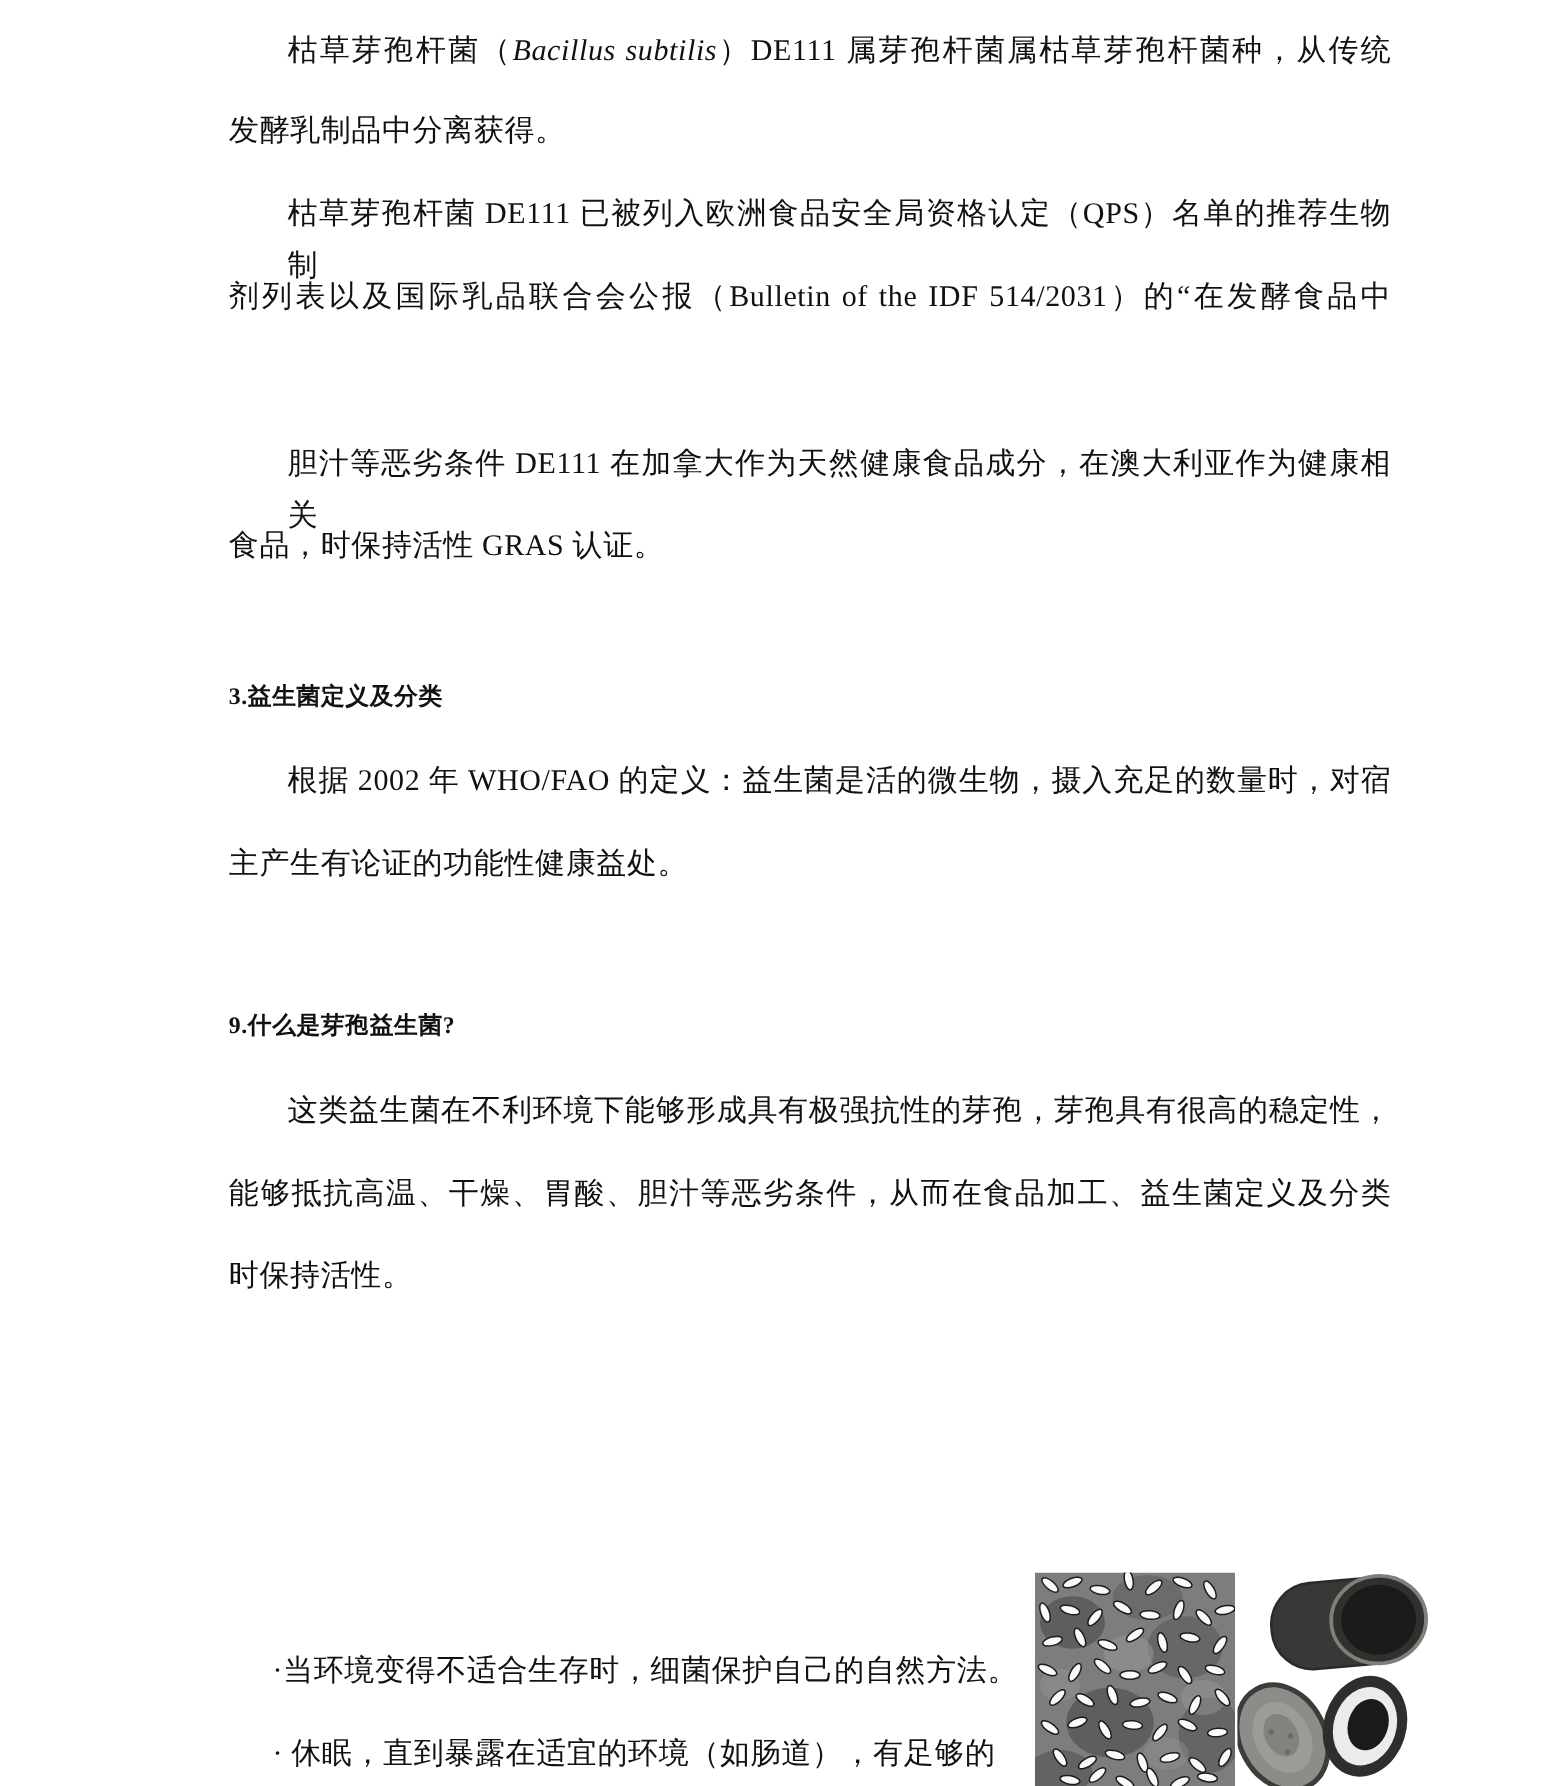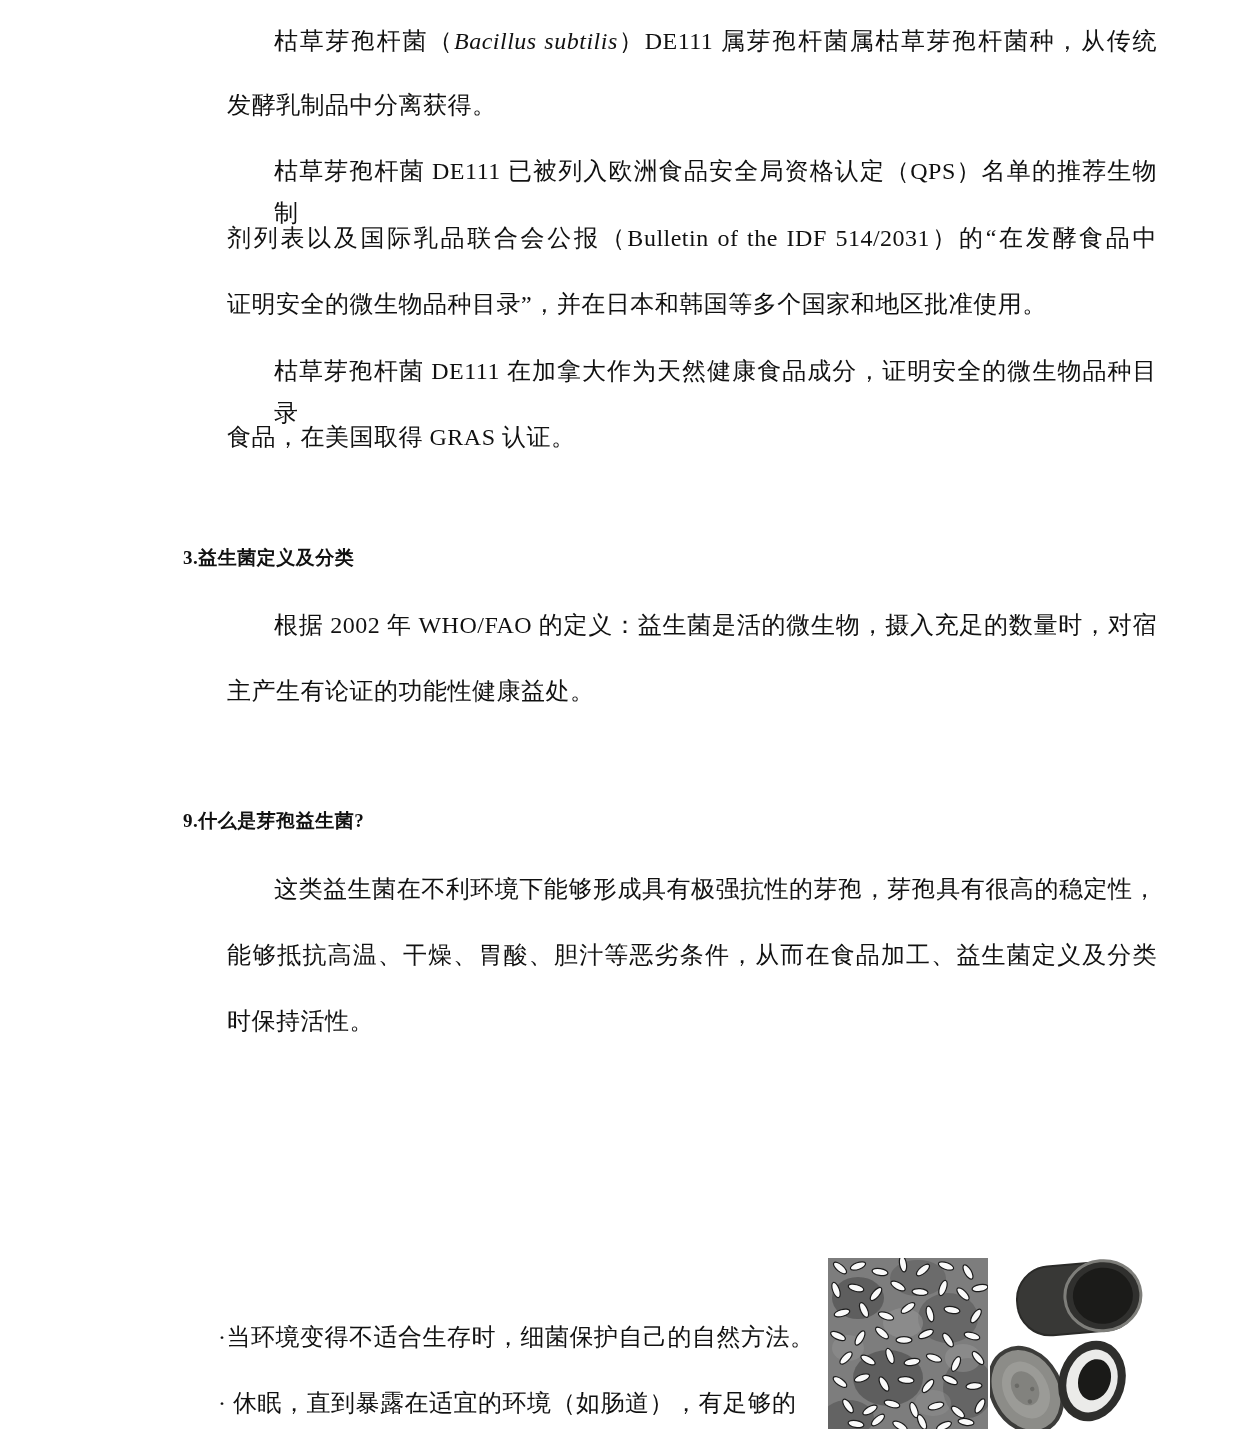"枯草芽孢杆菌（Bacillus subtilis）DE111" .line { margin-left: 44px -> none }
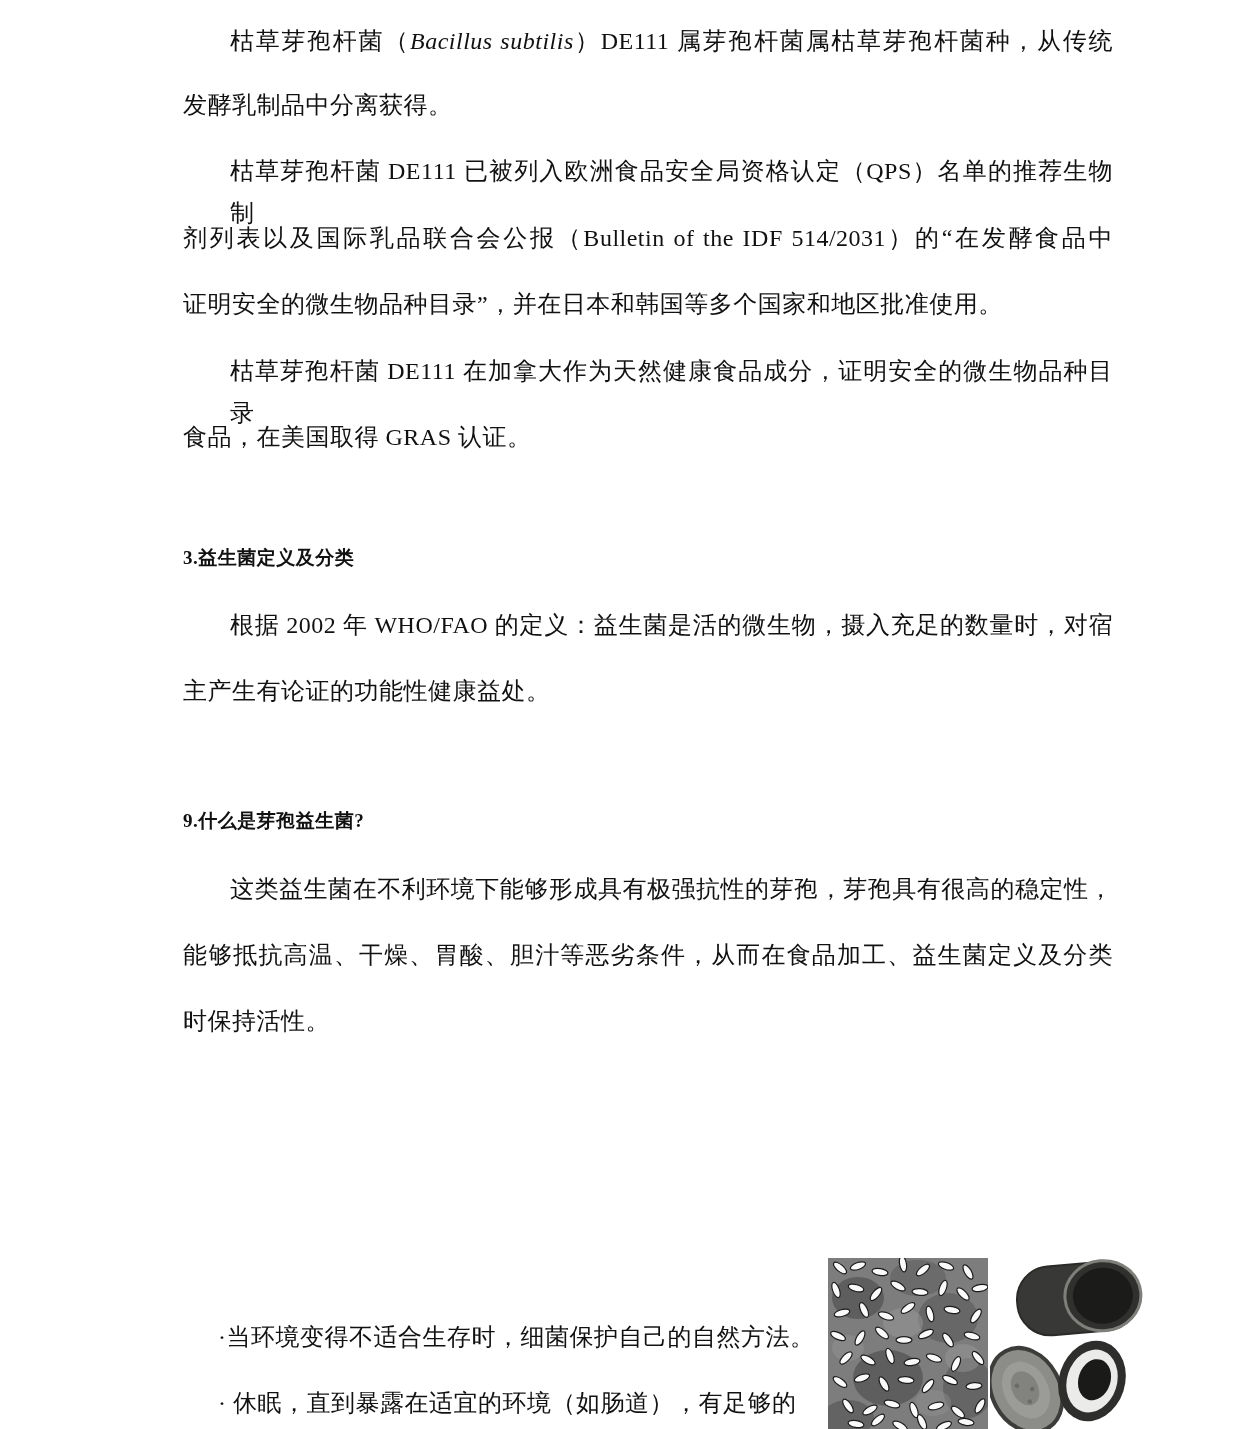"证明安全的微生物品种目录”，并在日本和韩国等多个国家和地区批准使用。" div.line { html: <div>证明安全的微生物品种目录”，并在日本和韩国等多个国家和地区批准使用。</div> -> none }
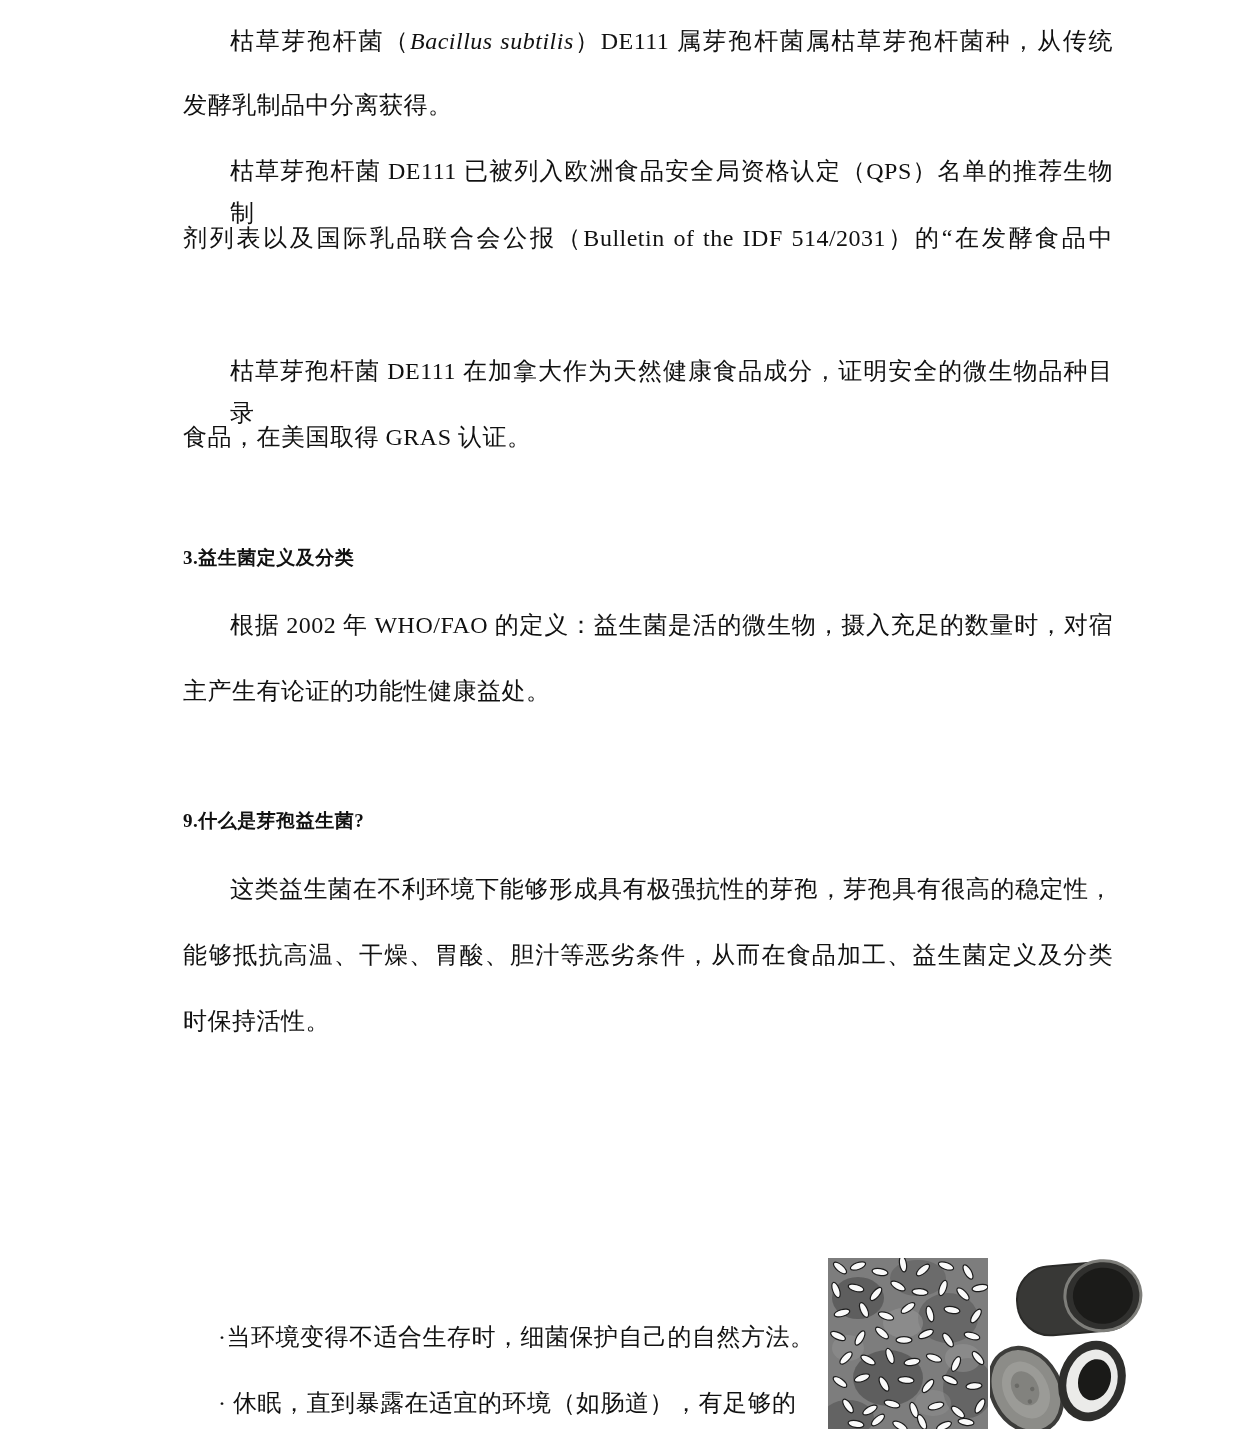"枯草芽孢杆菌 DE111 在加拿大作为天然健康食品成分，证明安全的微生物品种目录" div.line { text: 枯草芽孢杆菌 DE111 在加拿大作为天然健康食品成分，证明安全的微生物品种目录 -> 胆汁等恶劣条件 DE111 在加拿大作为天然健康食品成分，在澳大利亚作为健康相关 }
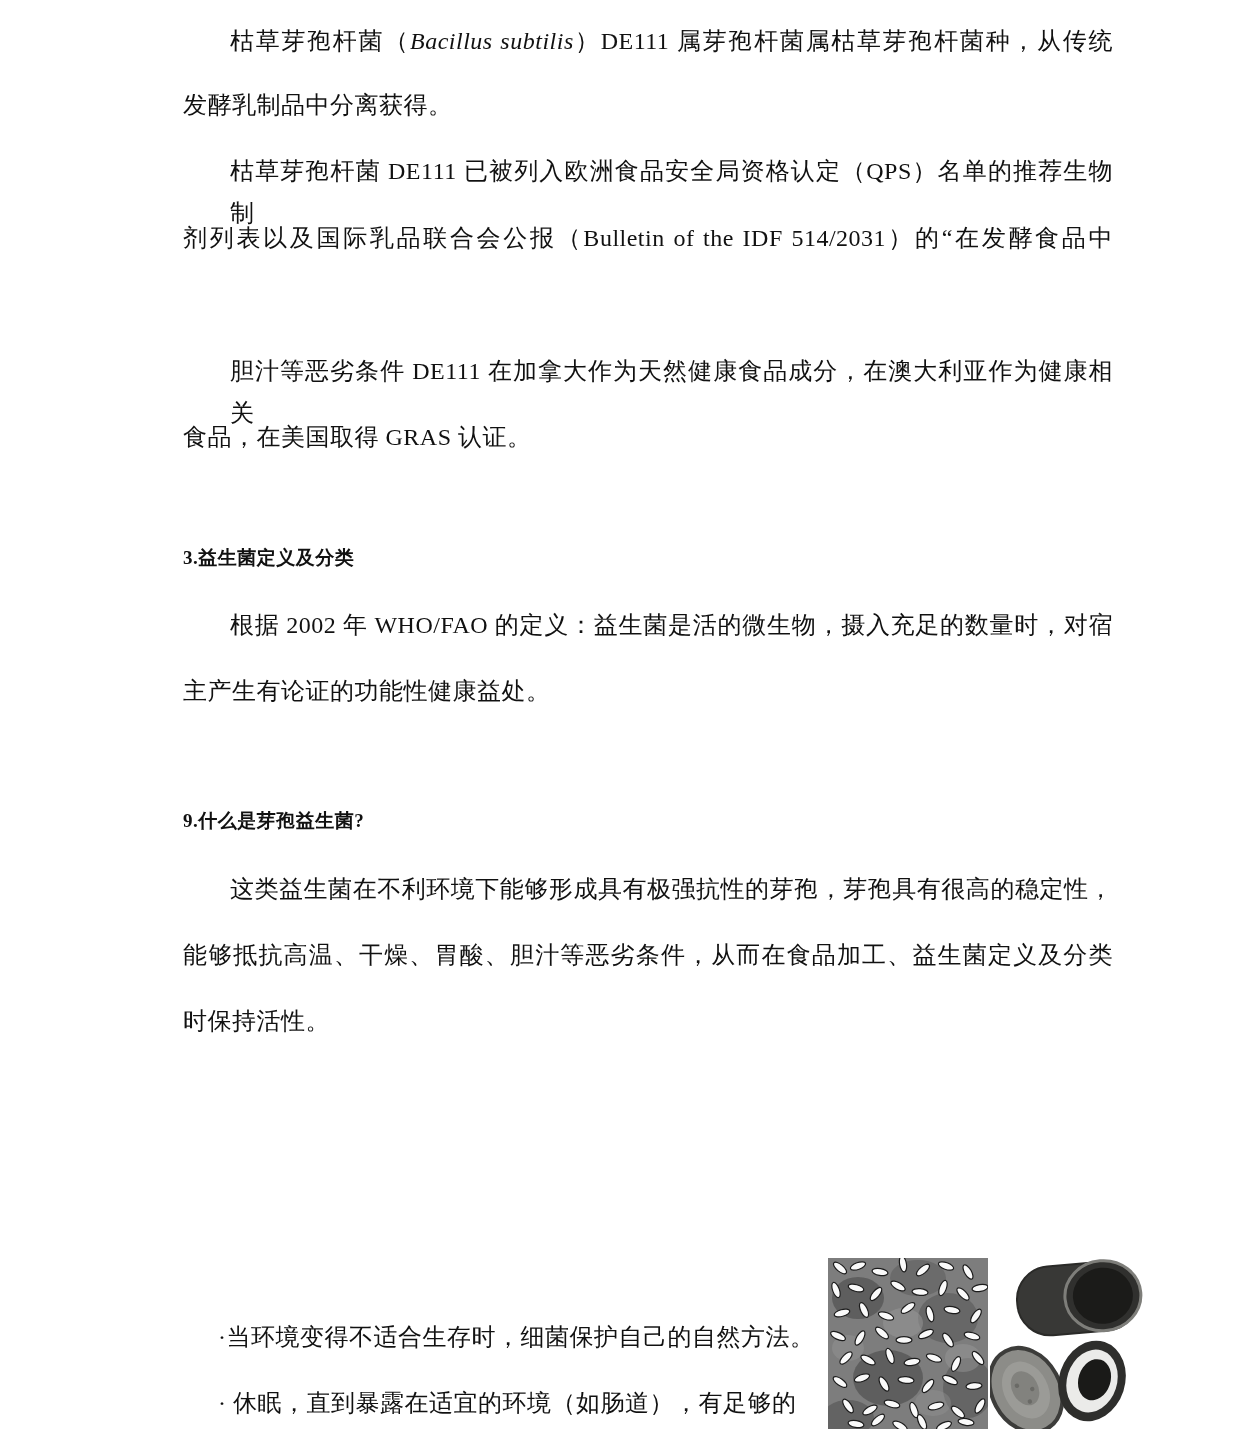"食品，在美国取得 GRAS 认证。" div.line { text: 在美国取得 -> 时保持活性 }
